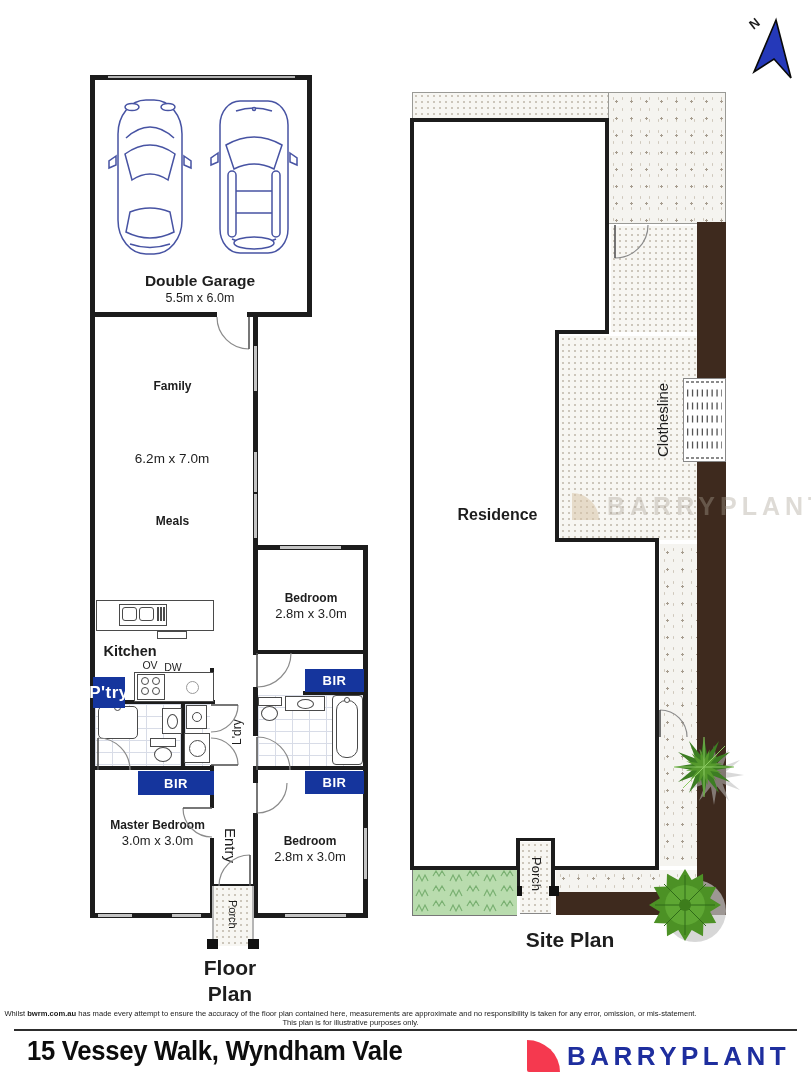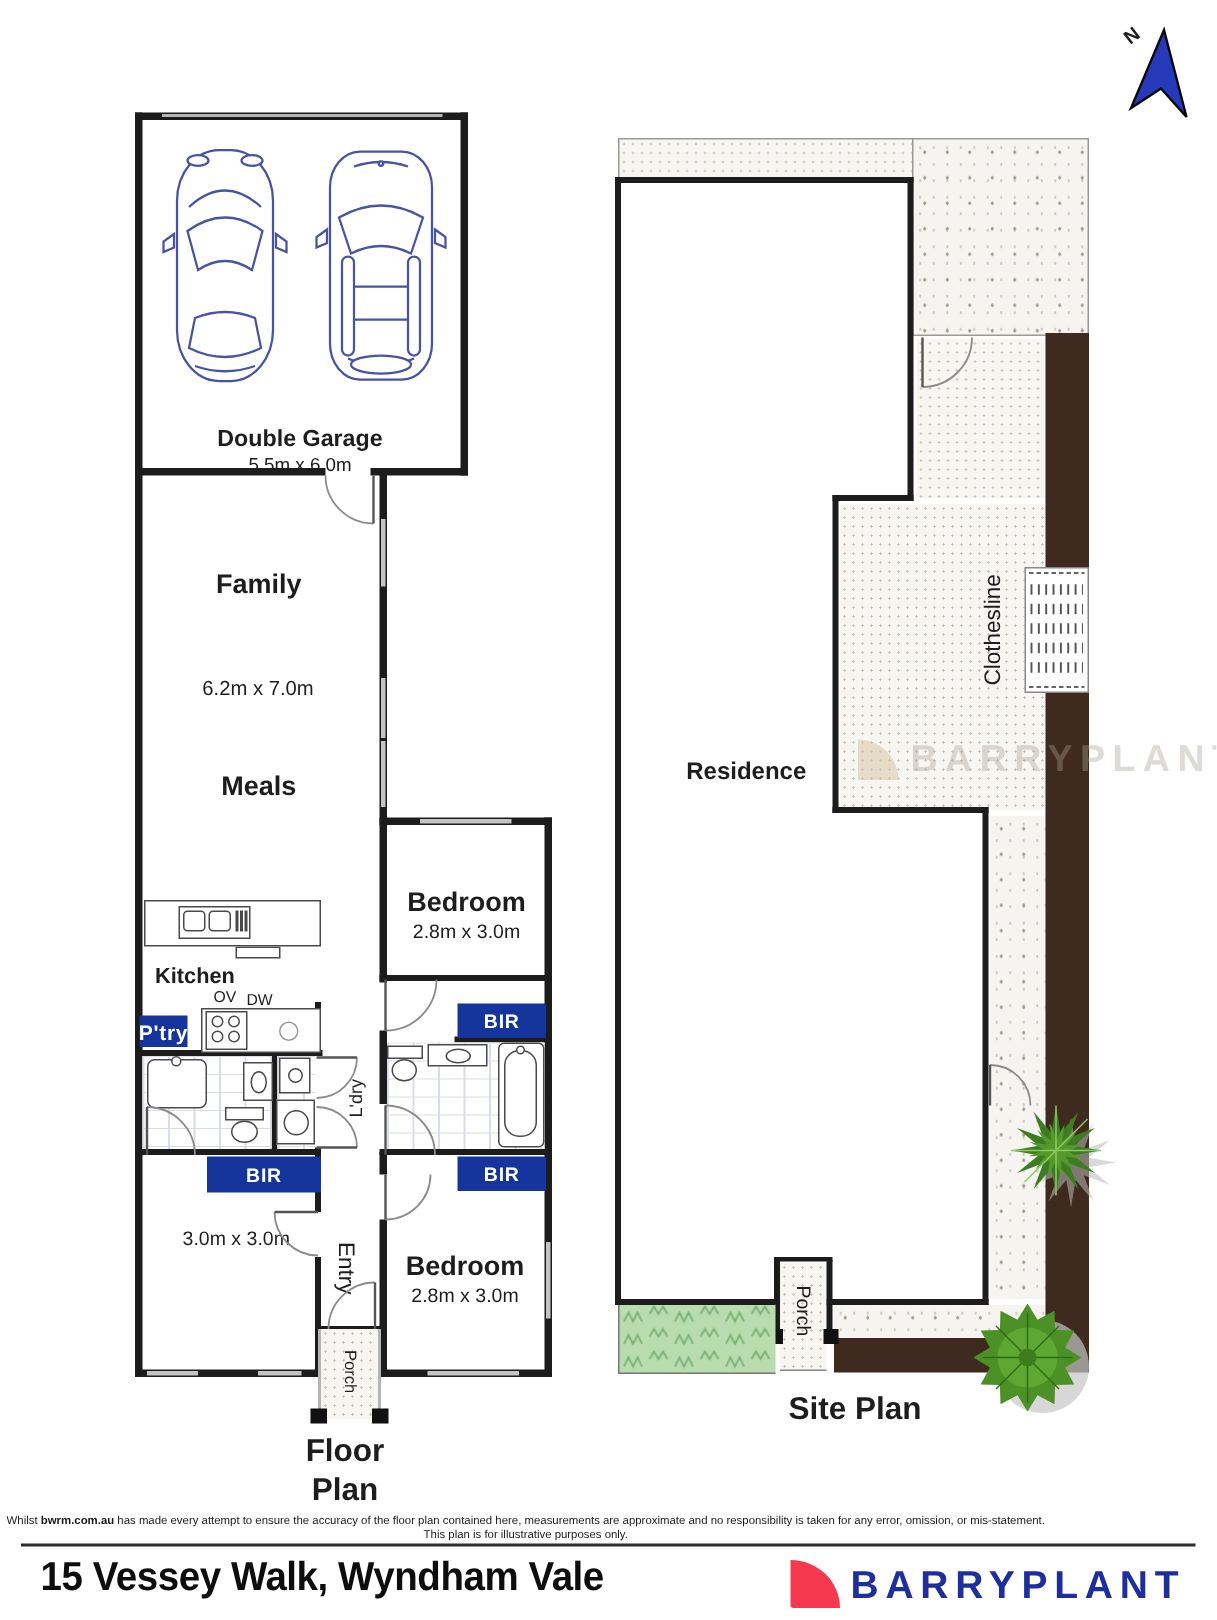"Double Garage" div.lbl { top: 284px -> 272px }
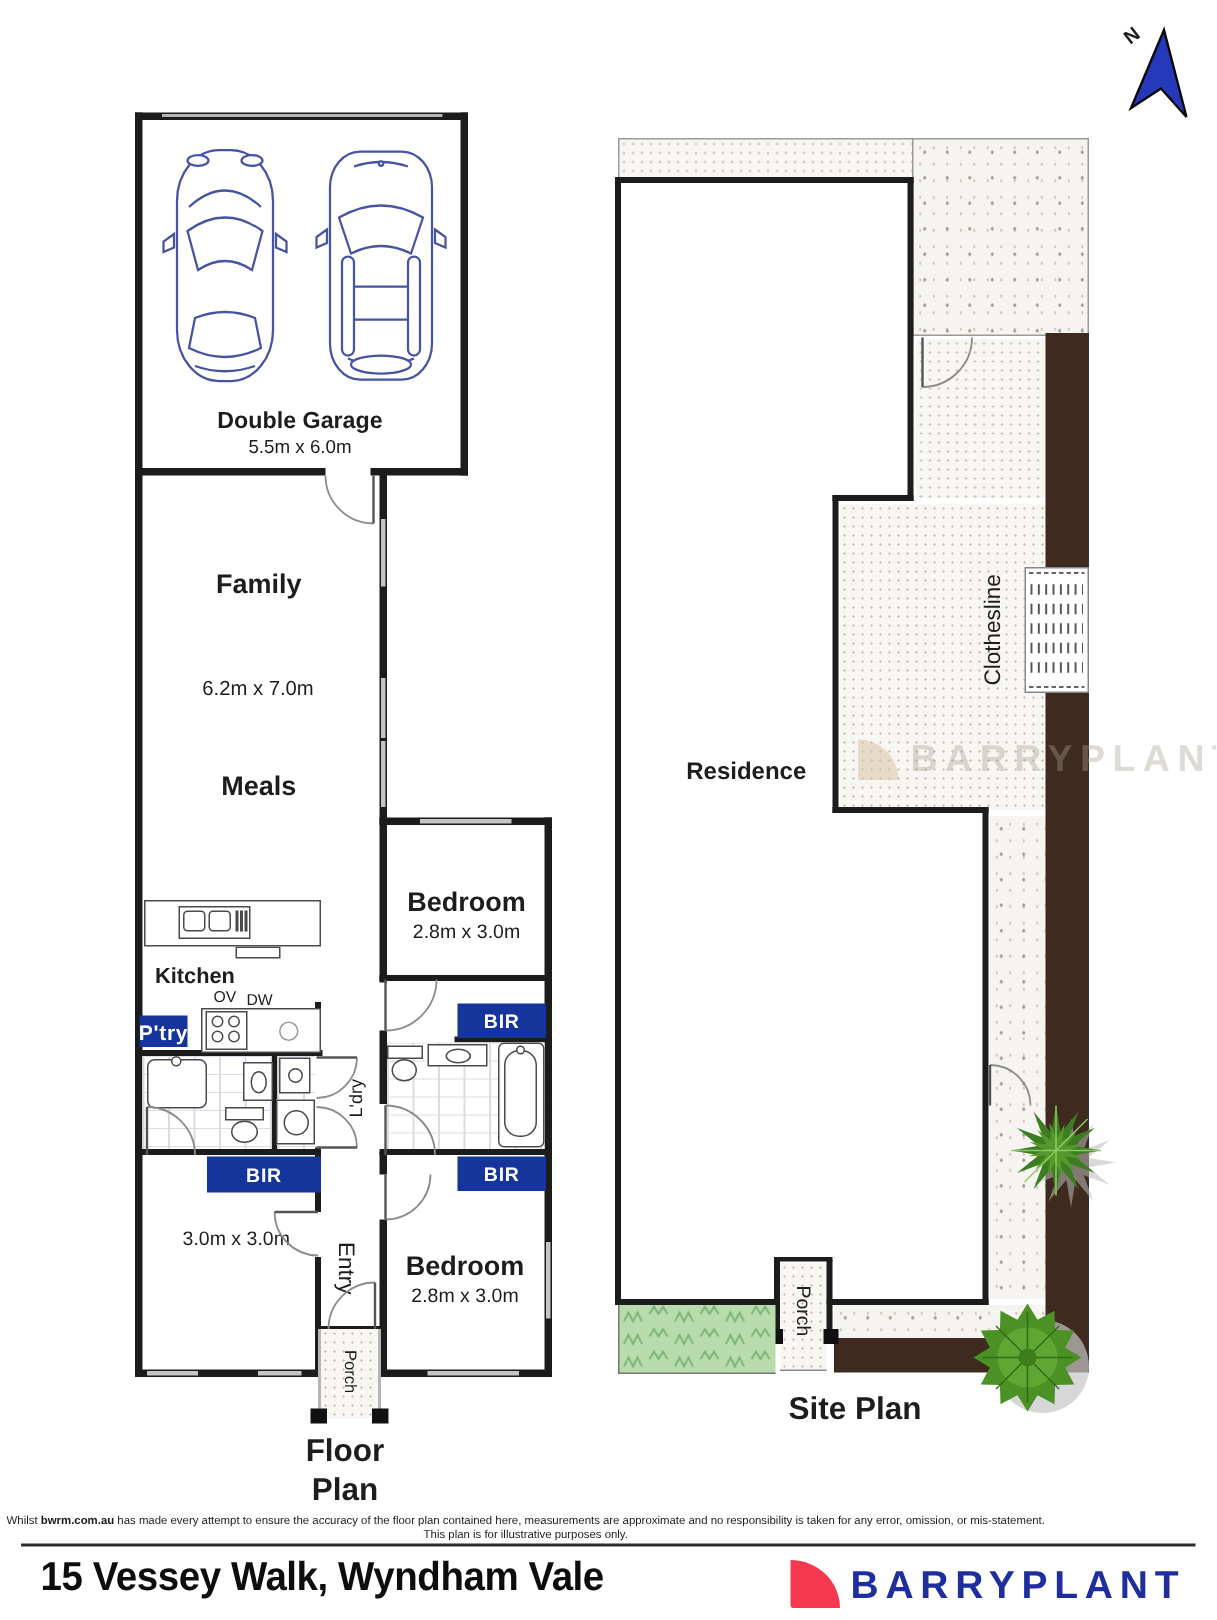"Family" .rname { font-size: 18px -> 12px }
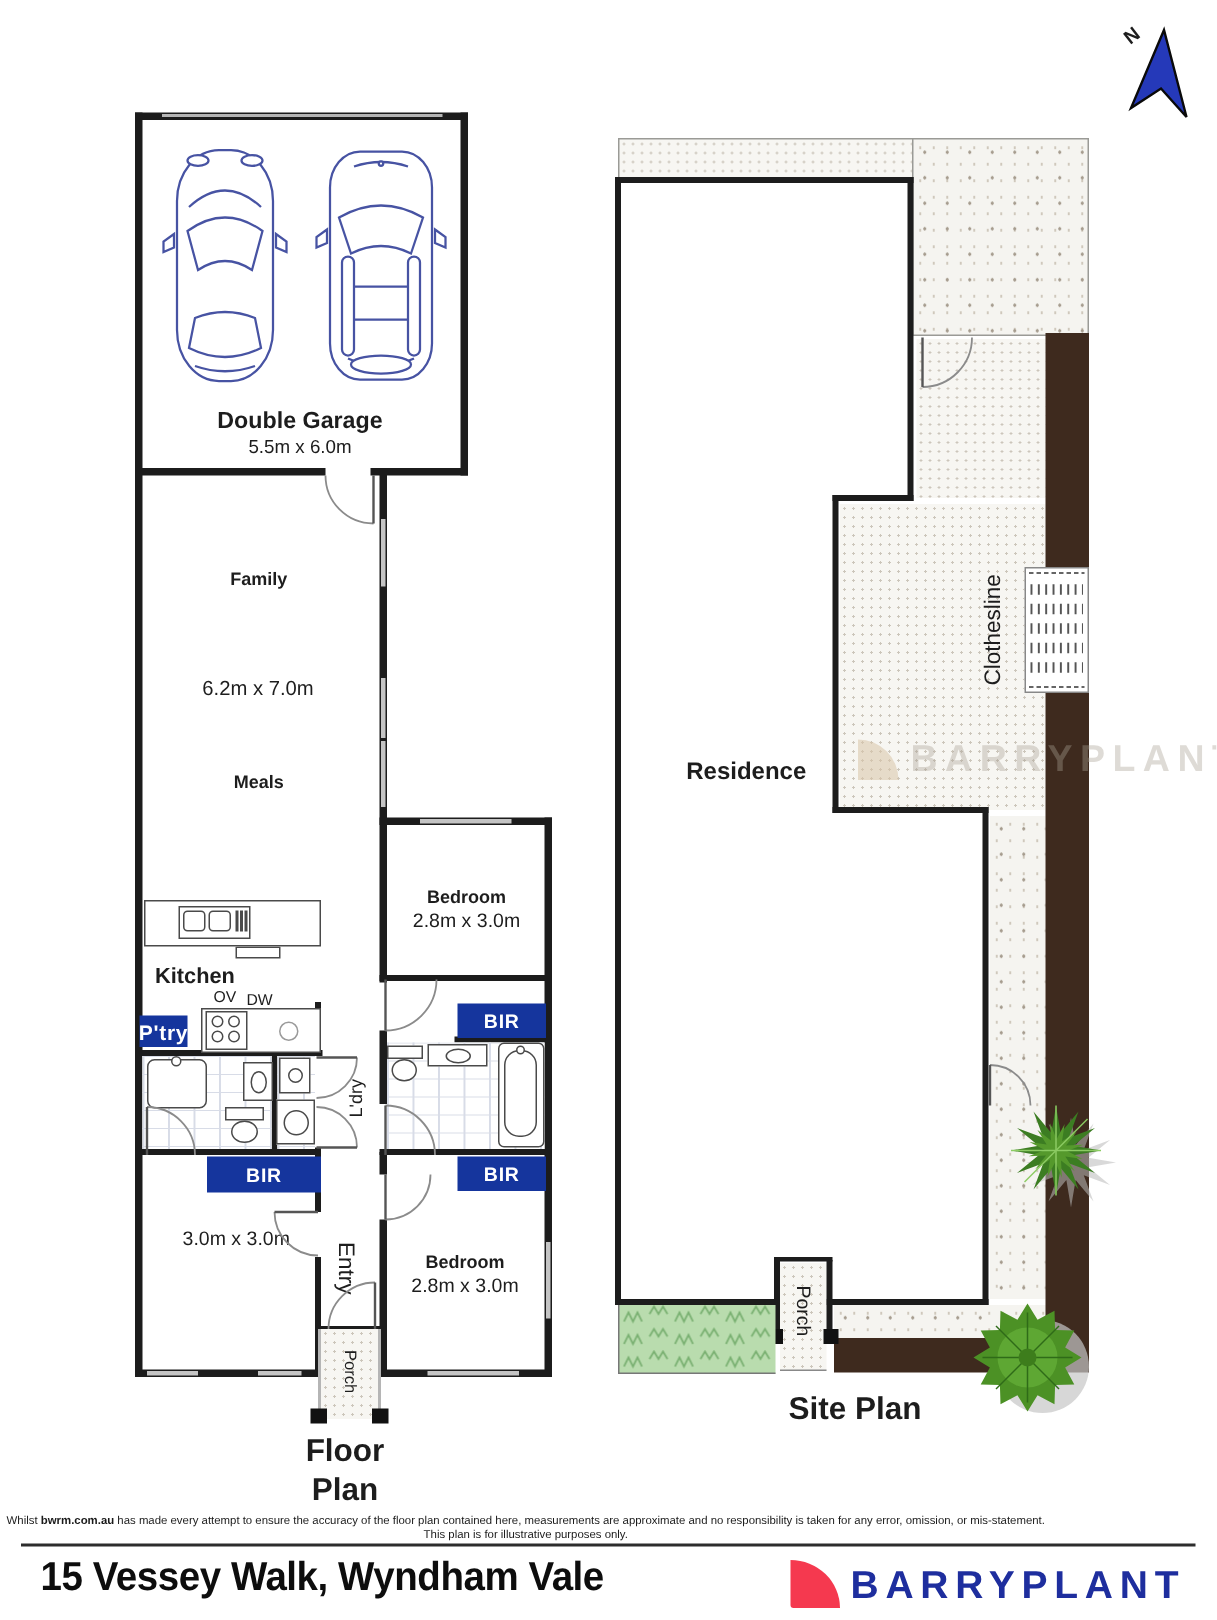"P'try" div.bluebox { font-size: 14px -> 17px; height: 21px -> 31px }
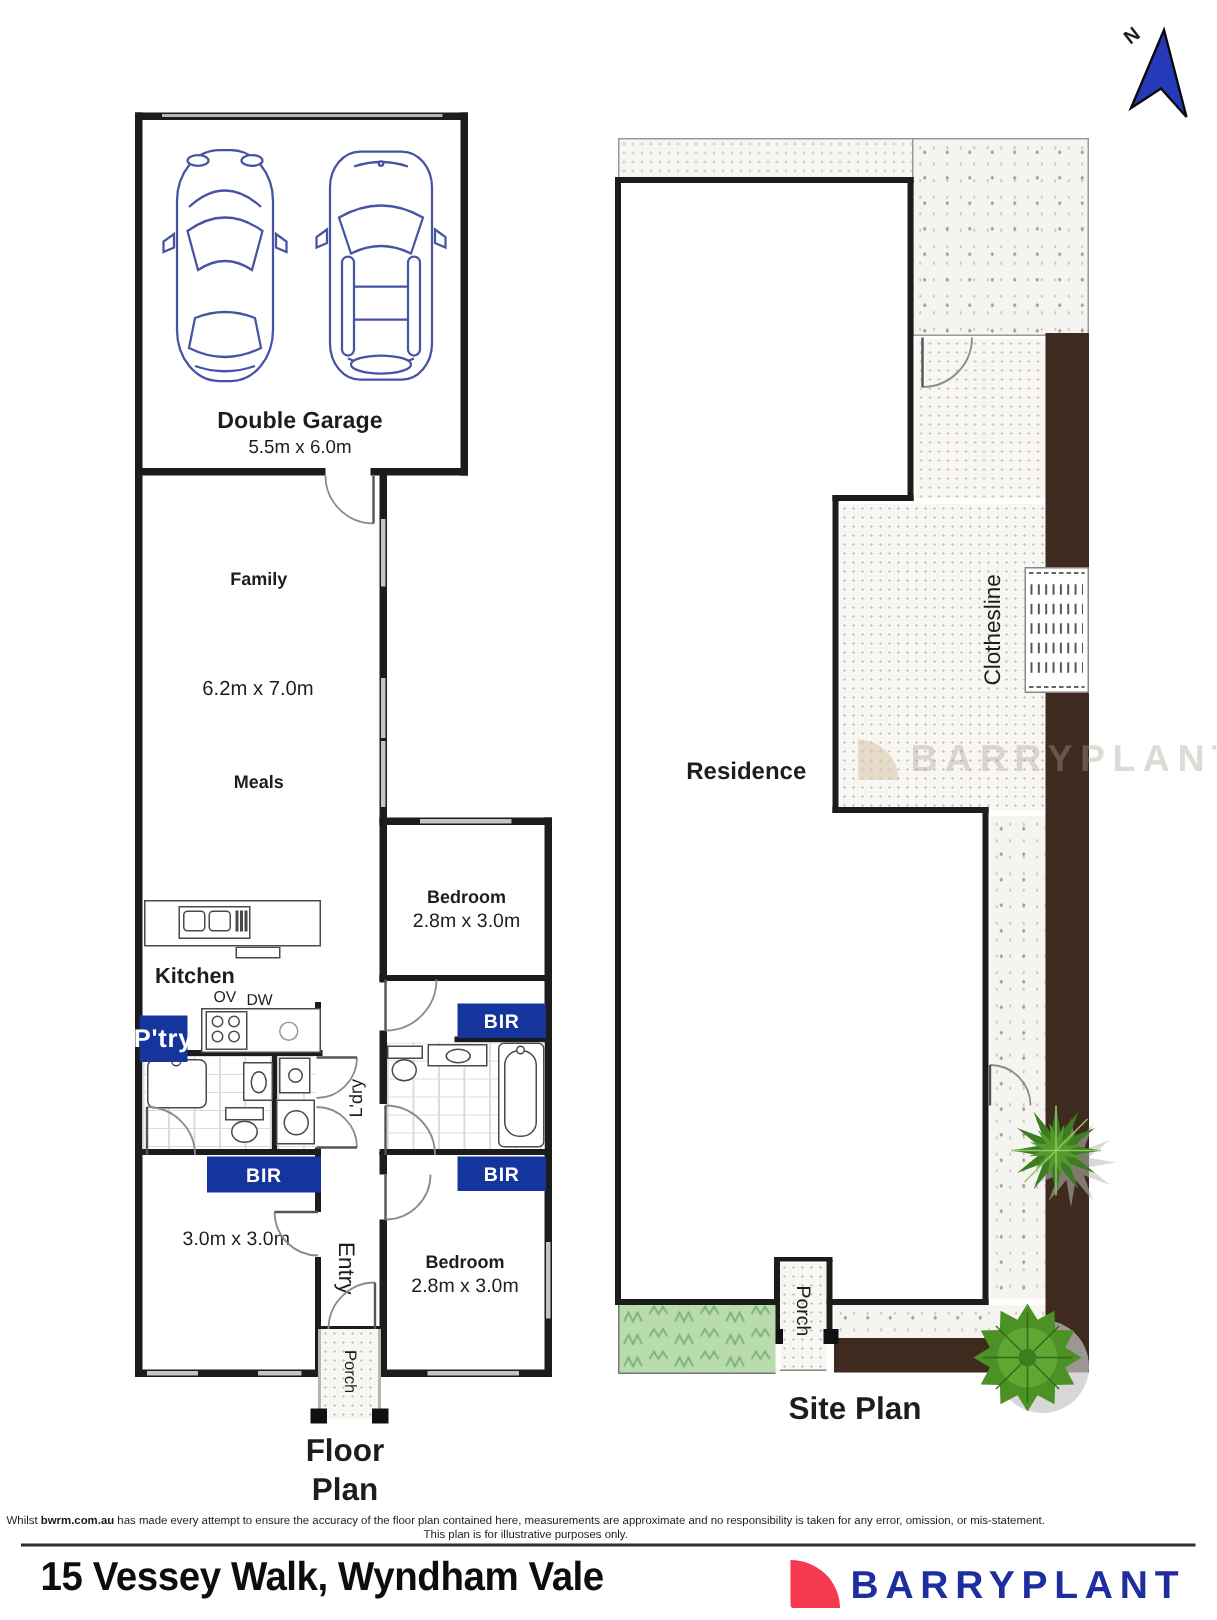"Master Bedroom" div.rname { html: none -> <div>Master Bedroom</div> }
